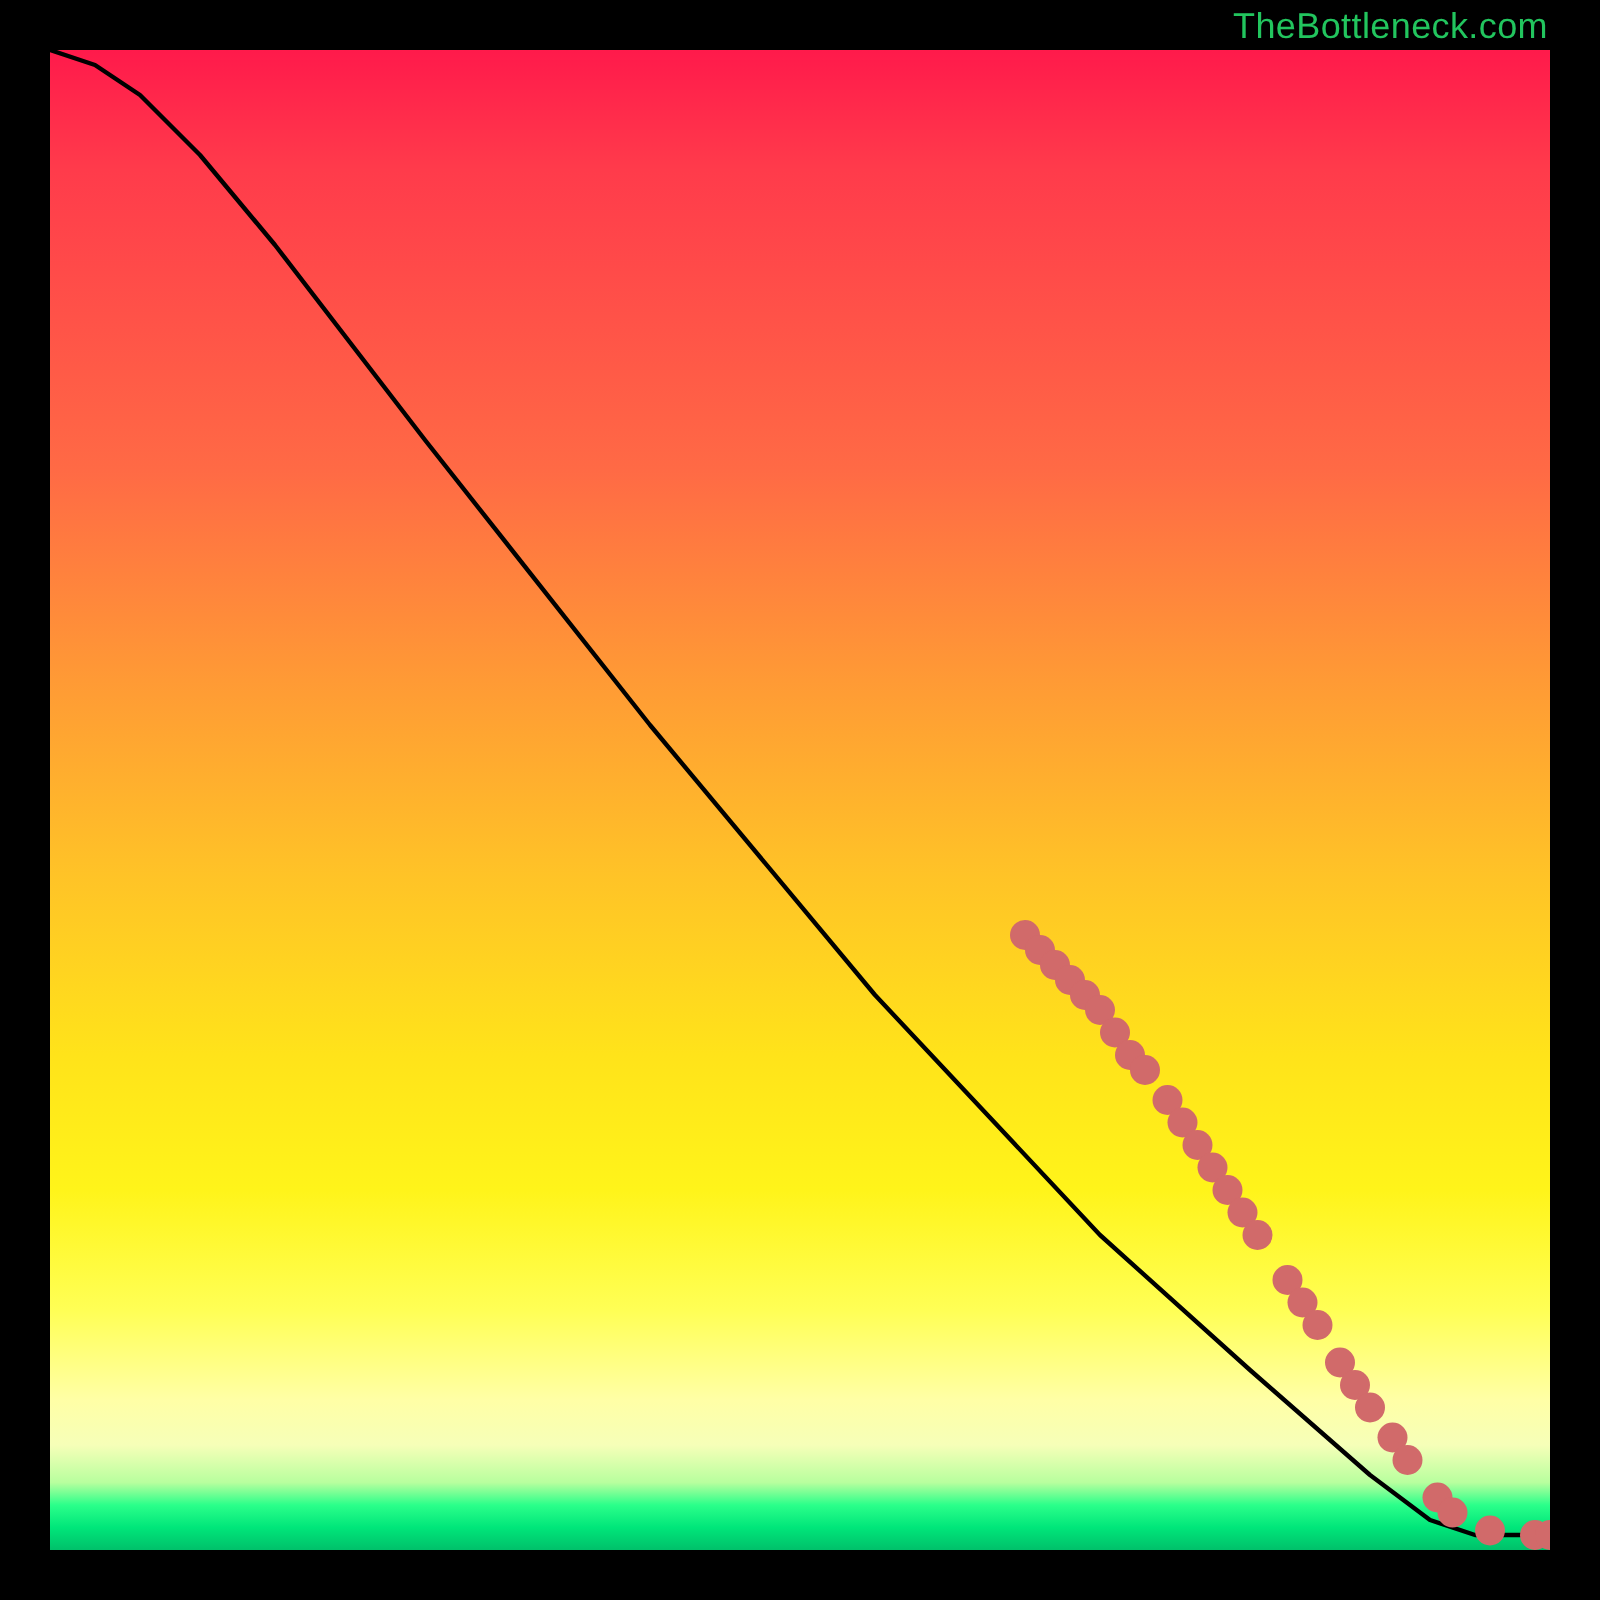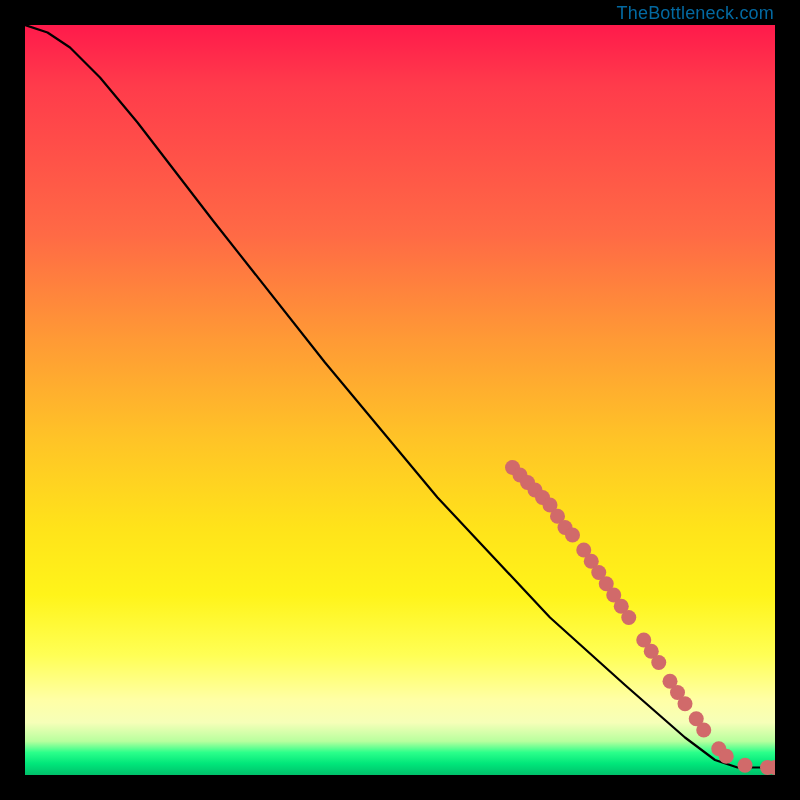"TheBottleneck.com" .watermark { color: #0369a1 -> #22c55e }
